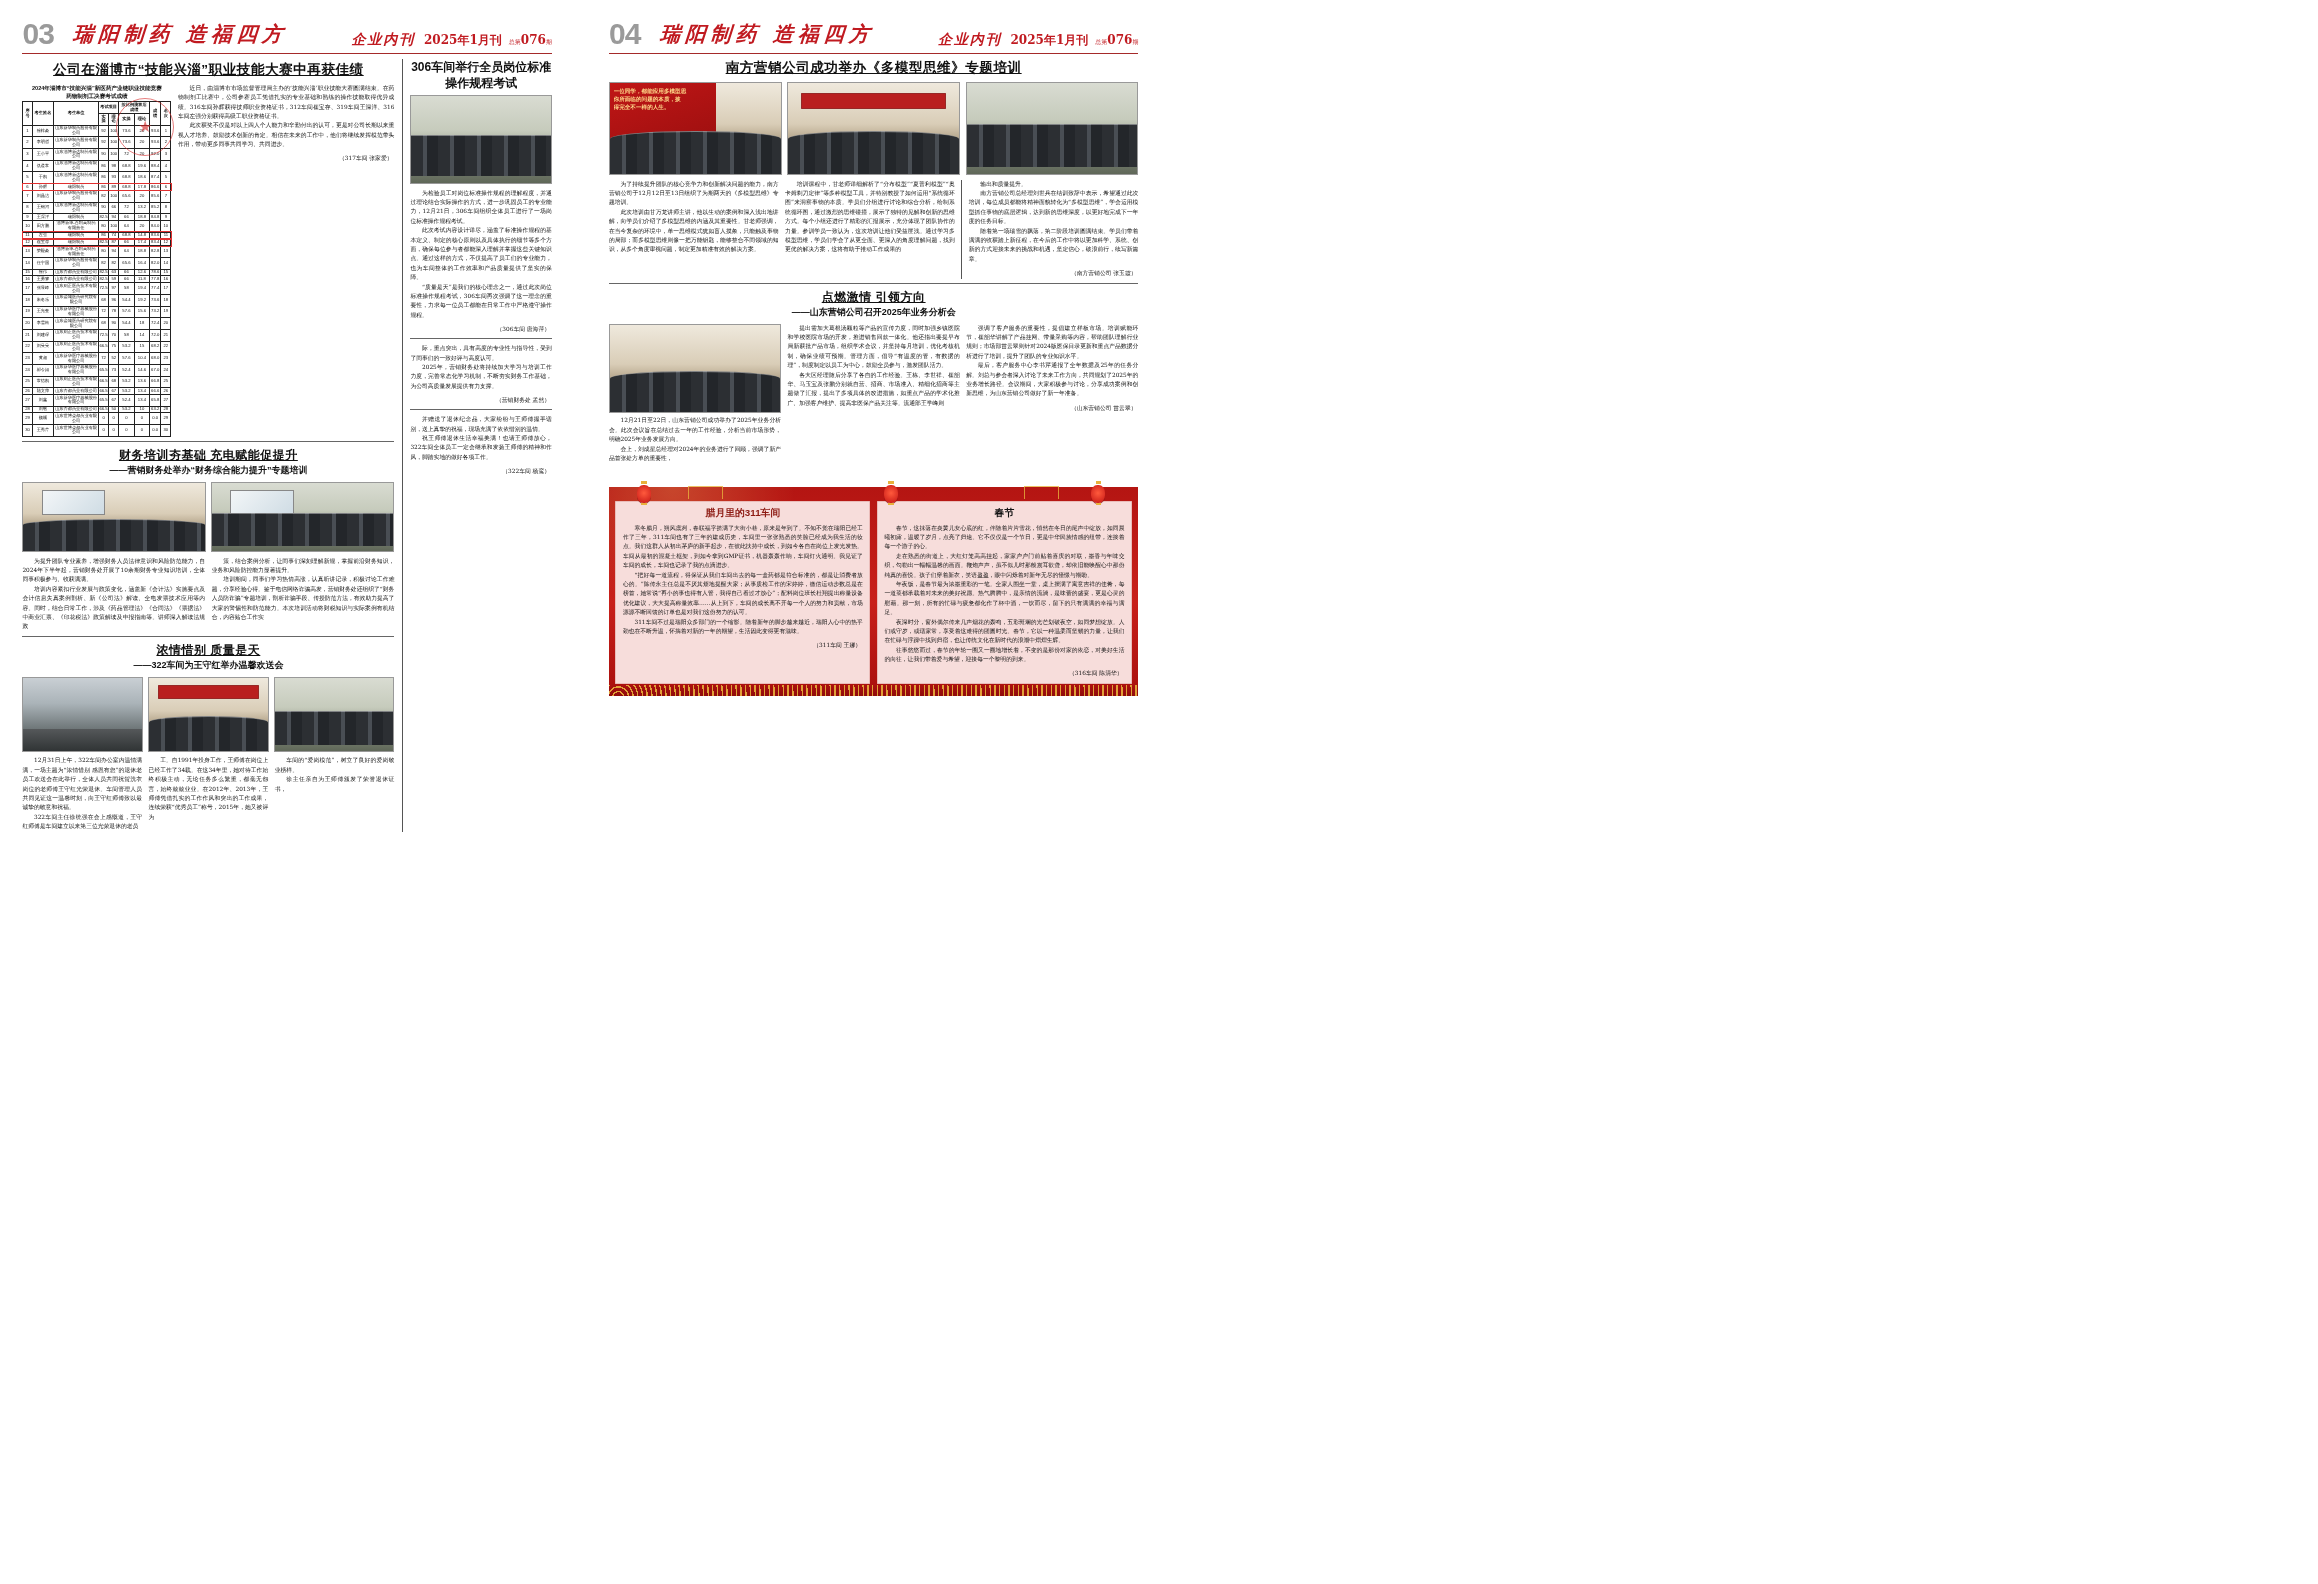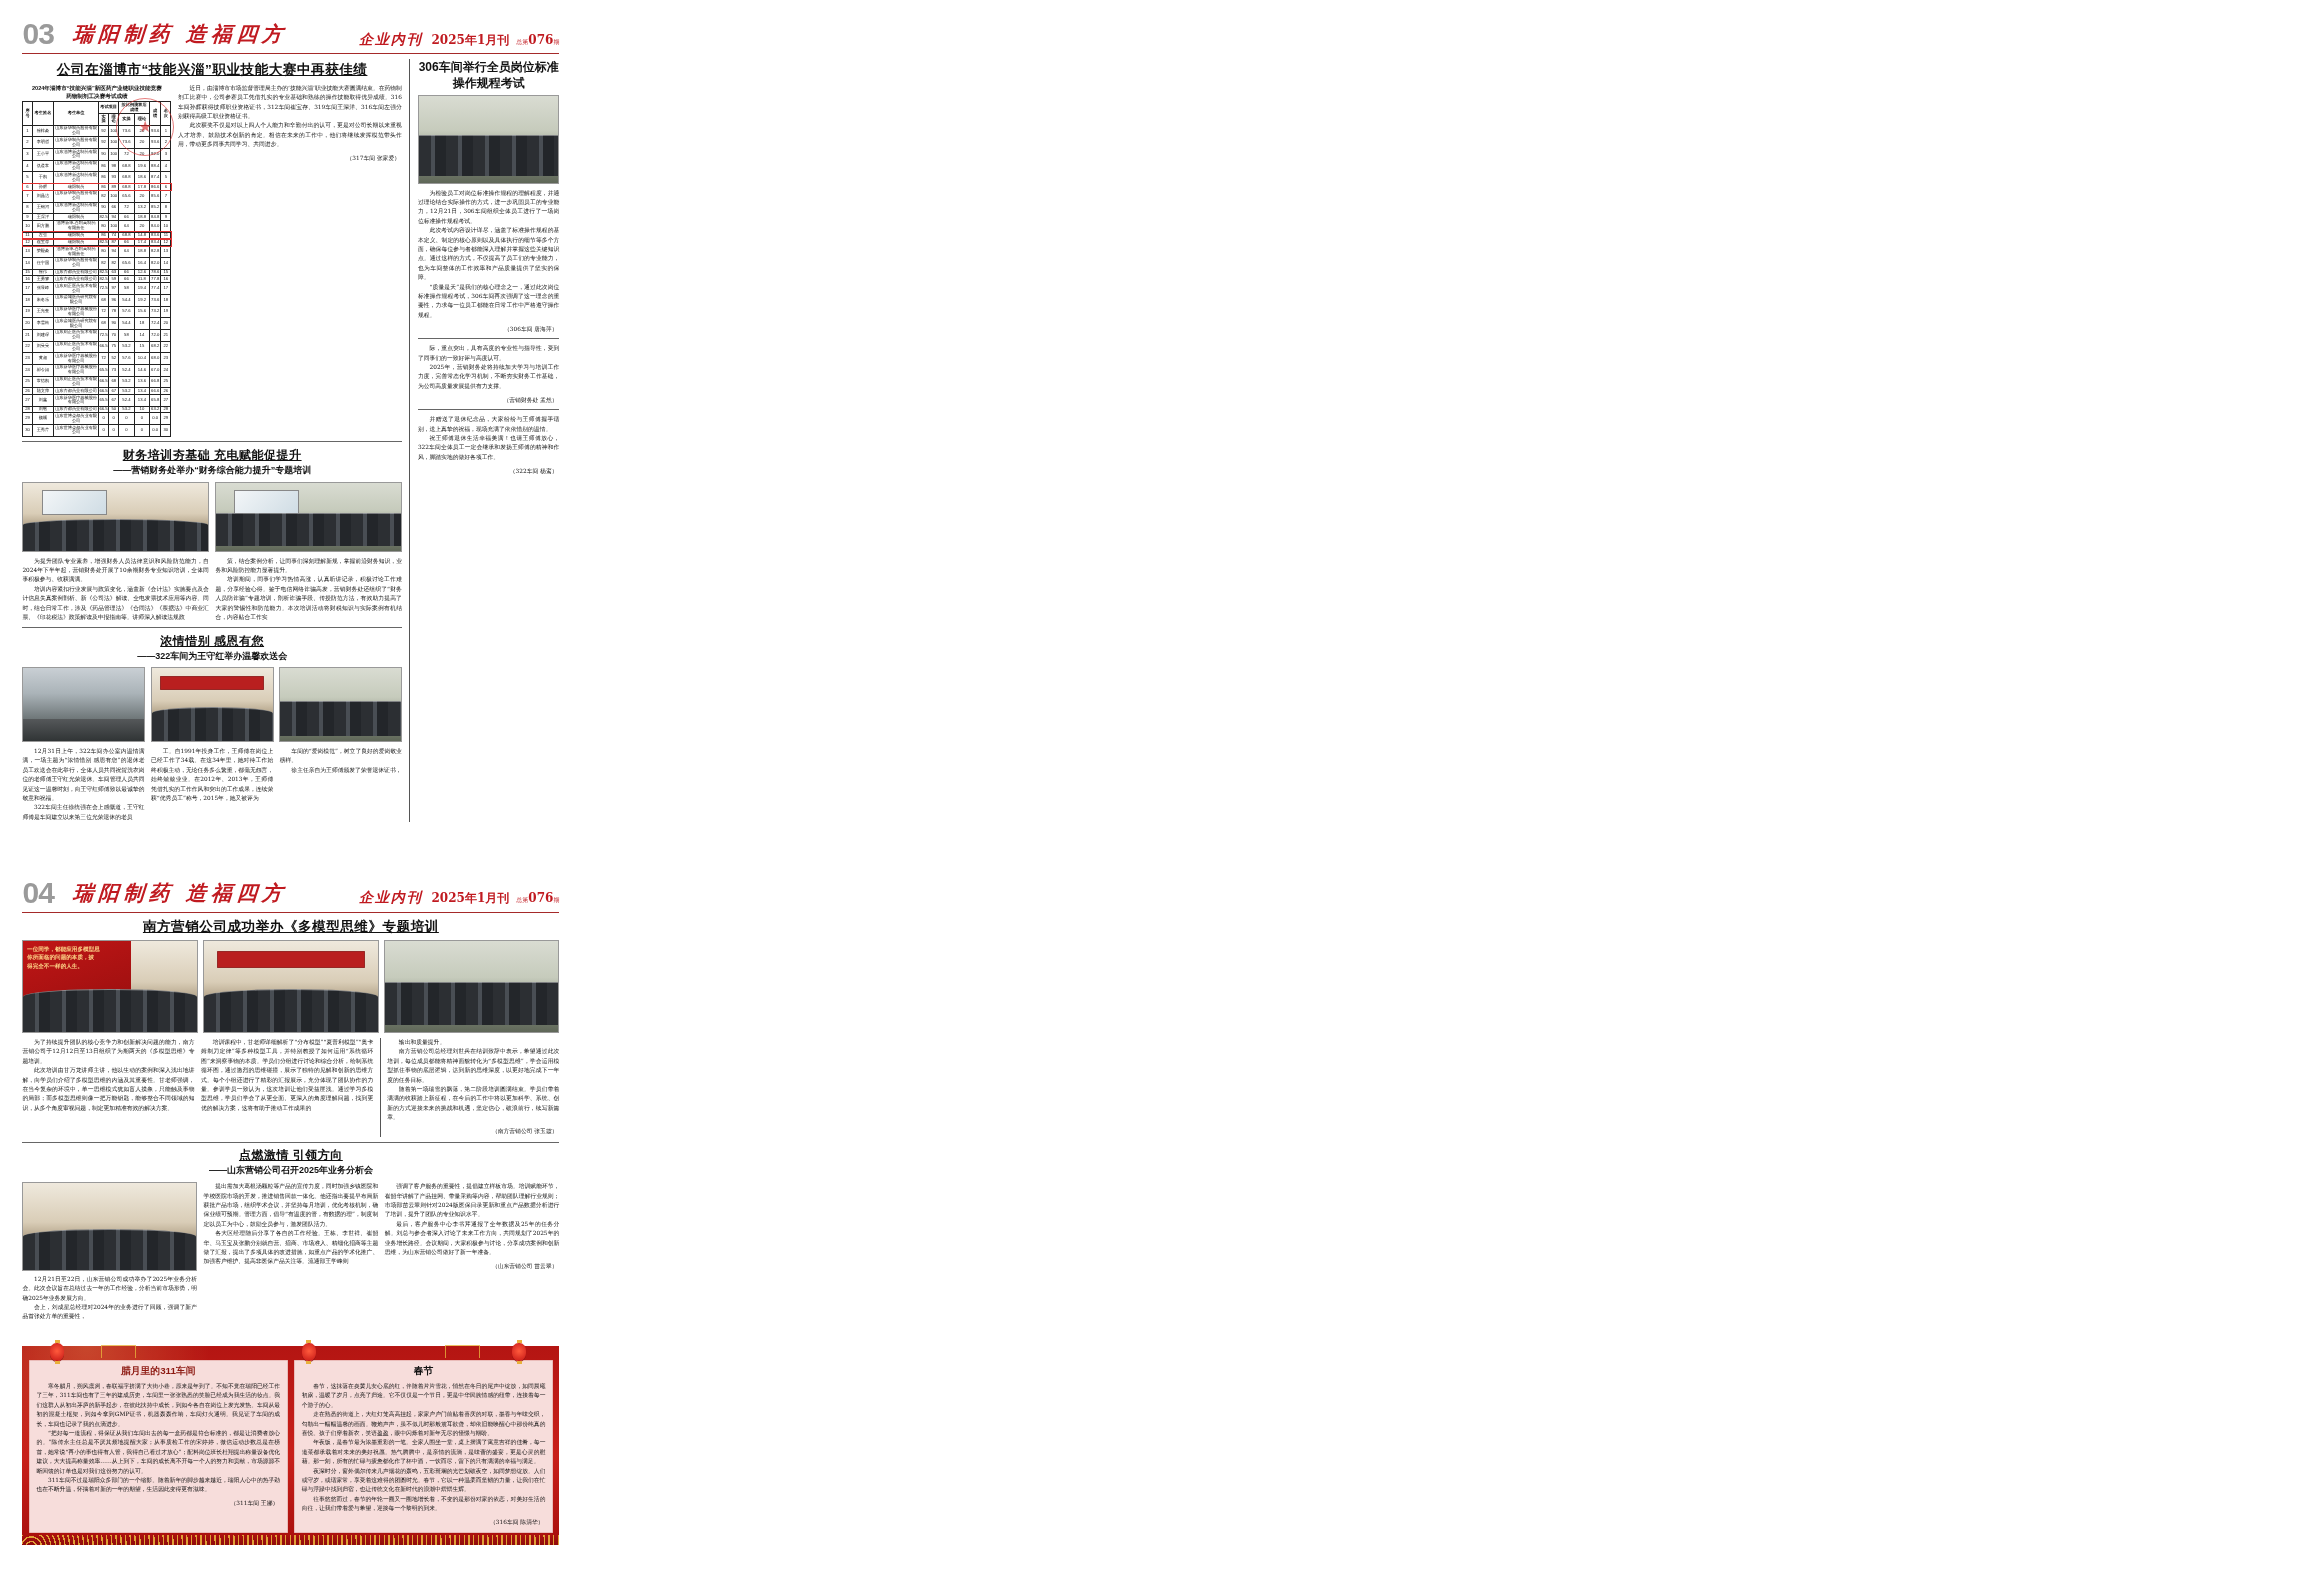"03" .spread { flex-direction: column -> none; gap: 26px -> 14px }
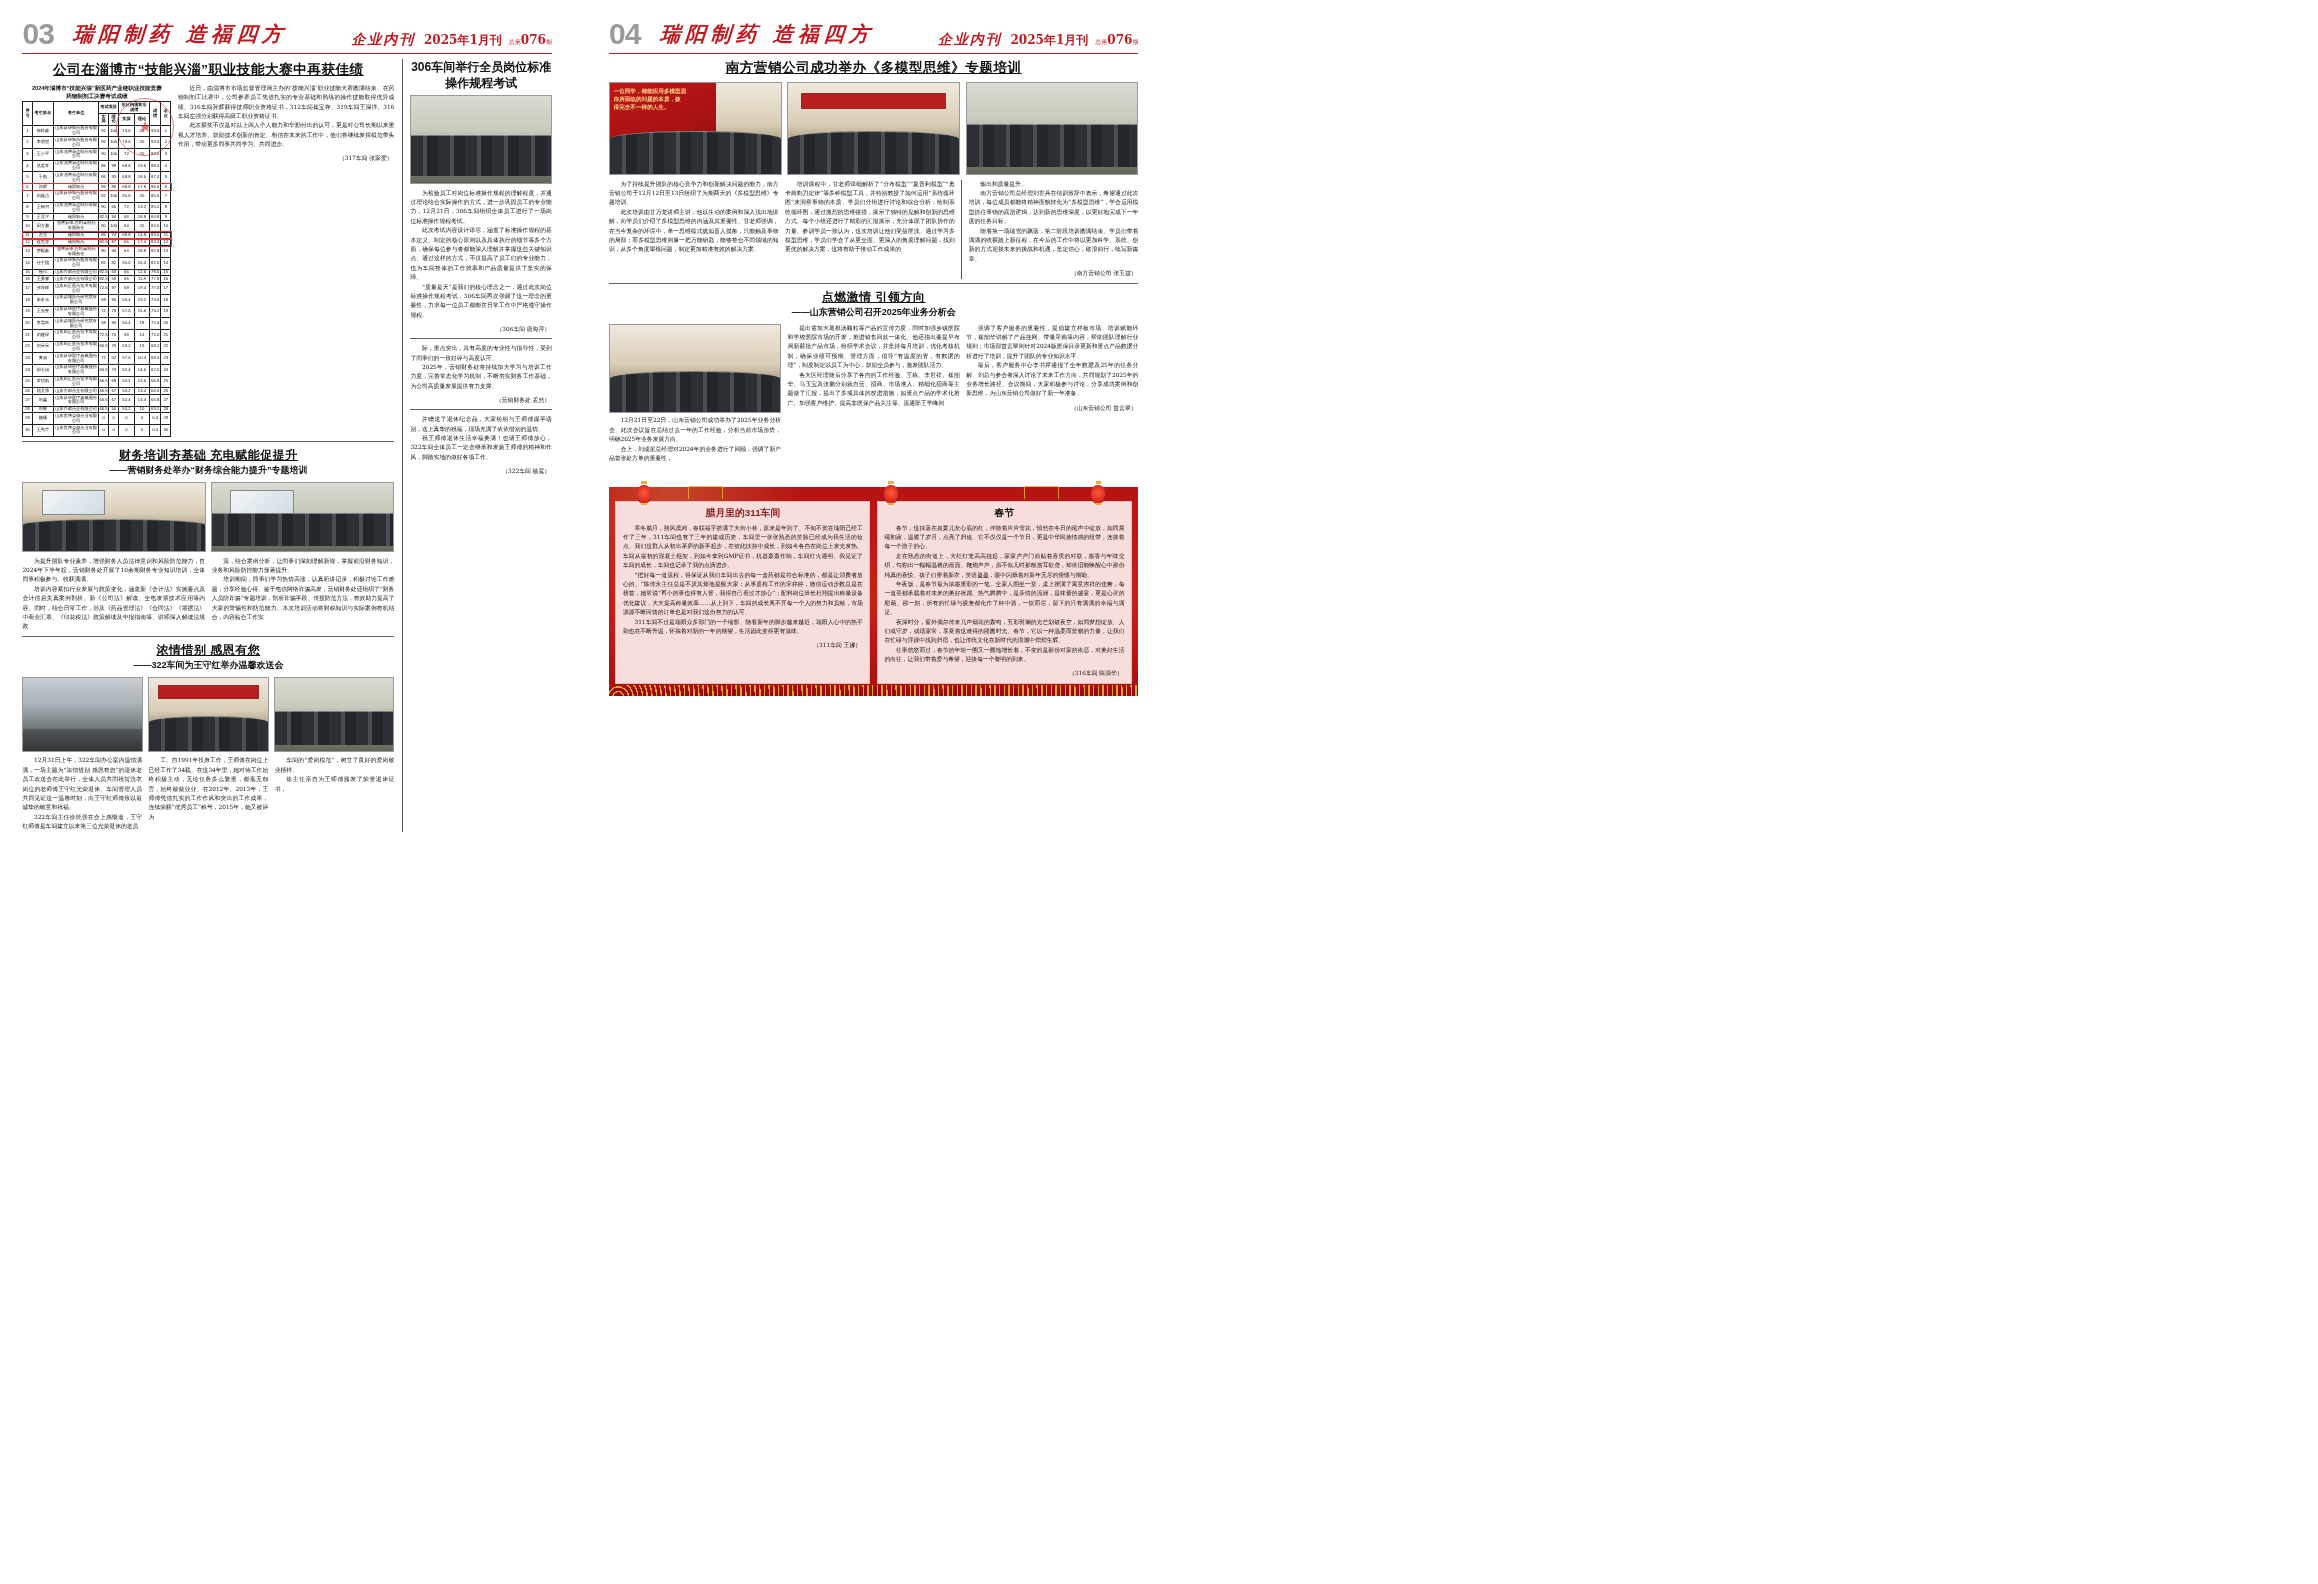"浓情惜别 感恩有您" h2.headline { text: 感恩有您 -> 质量是天 }
